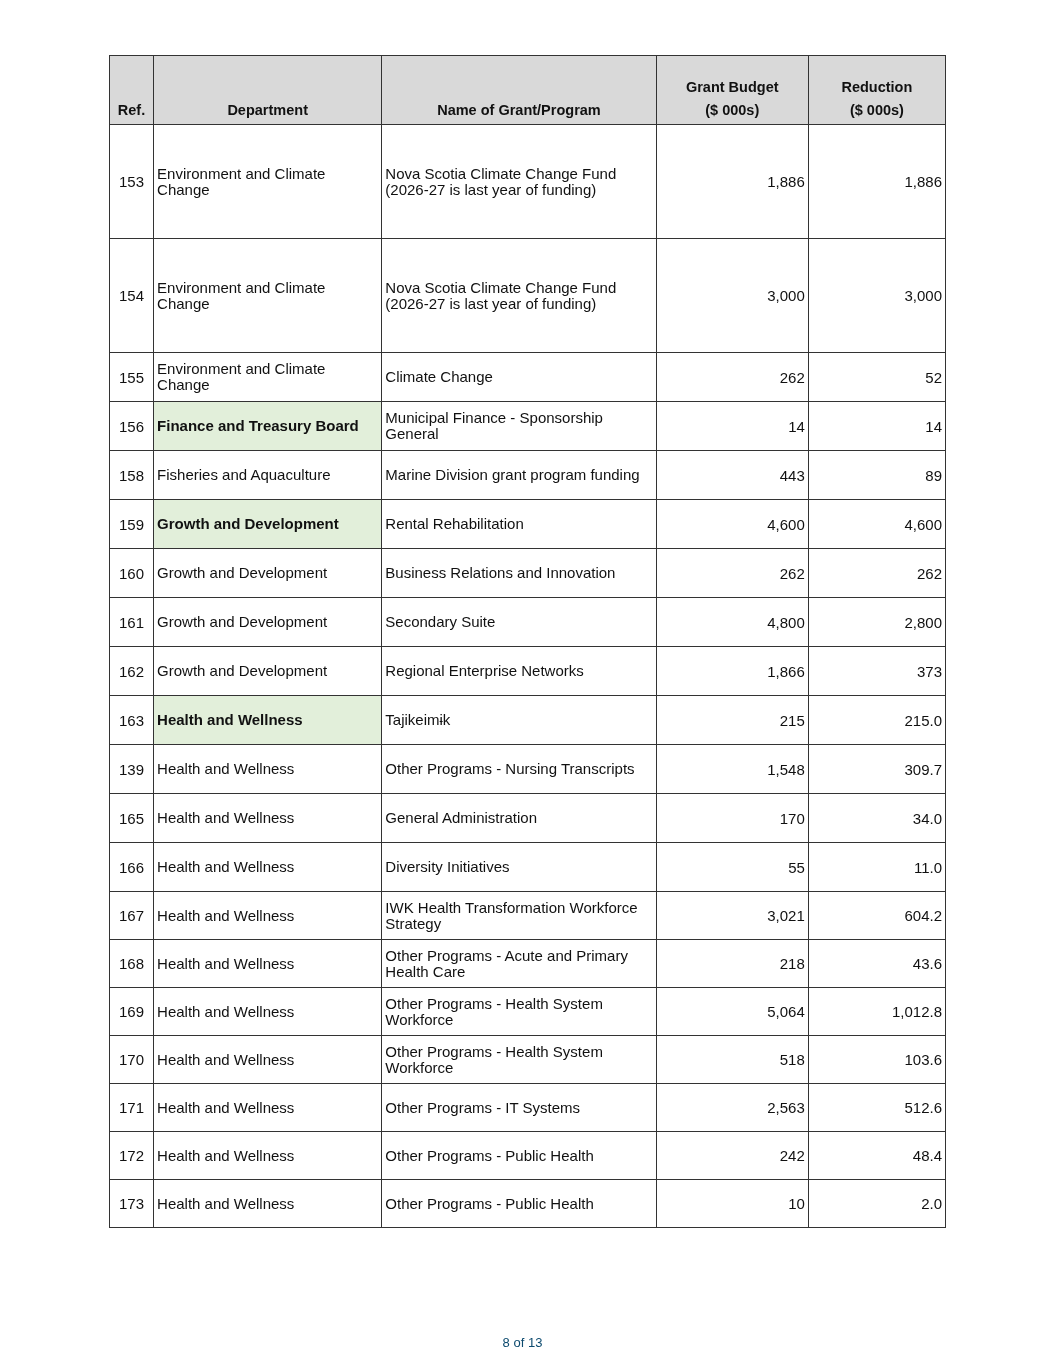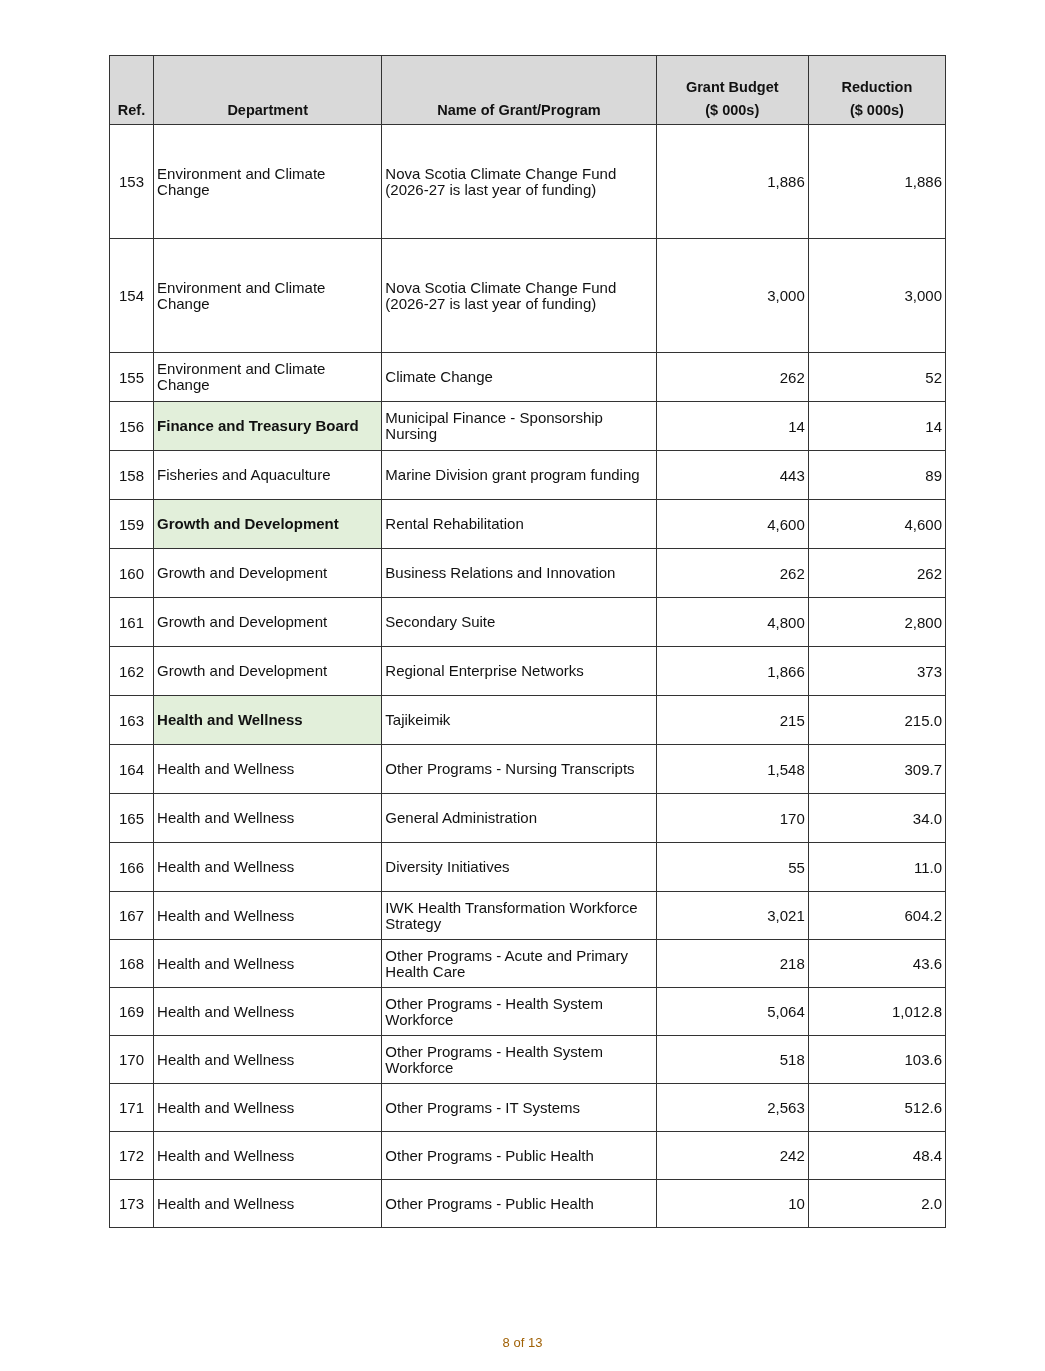"Municipal Finance - Sponsorship Nursing" td.name { text: Nursing -> General }
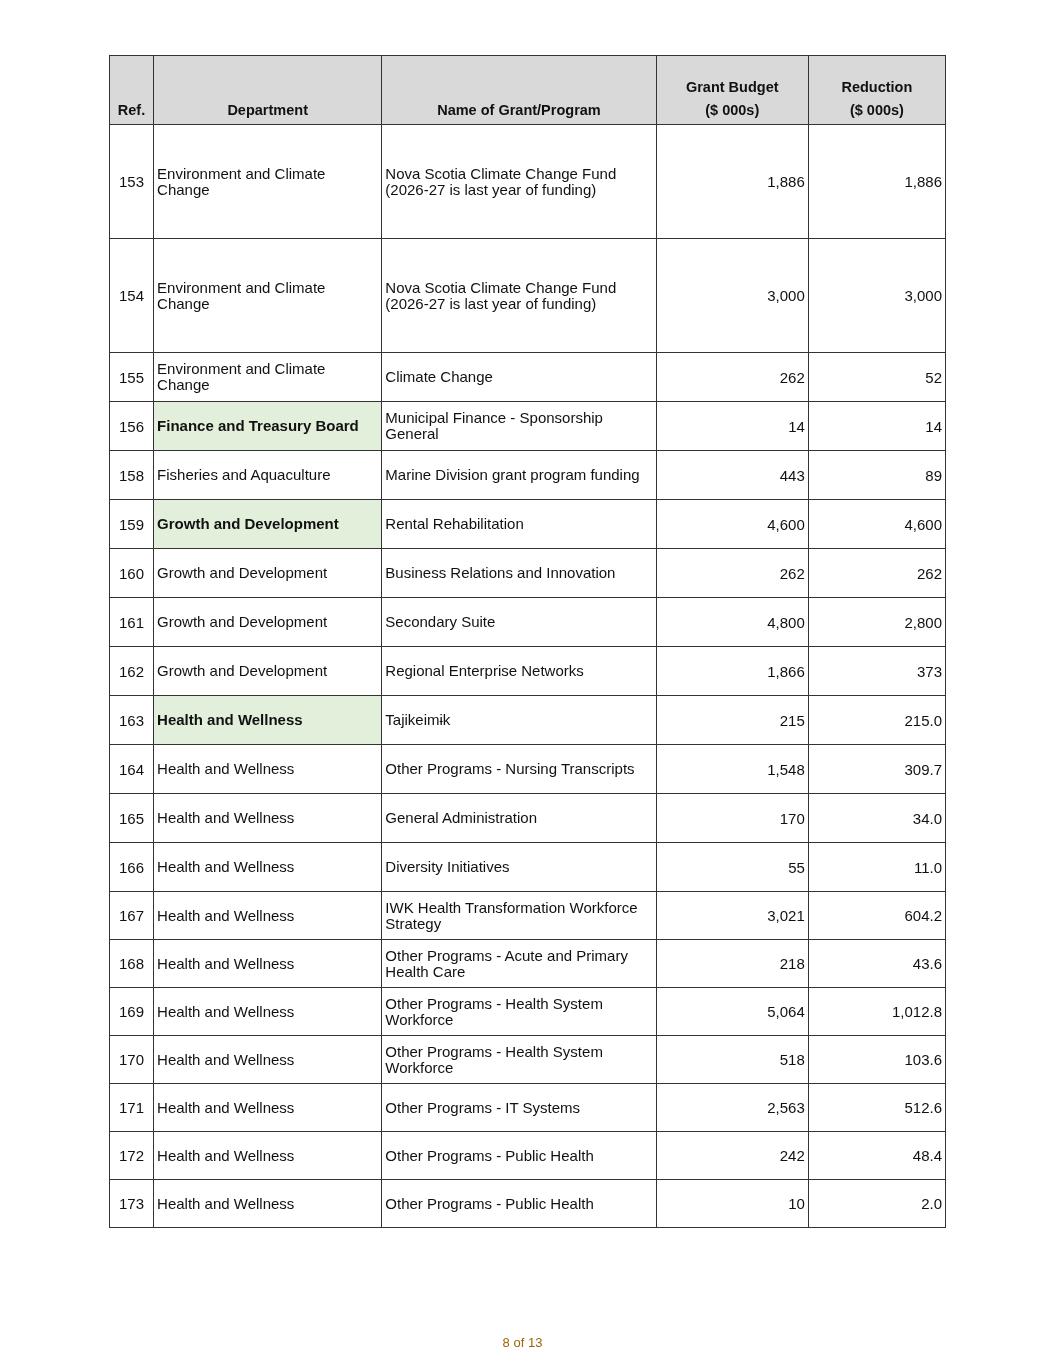"164" td.ref { text: 164 -> 139 }
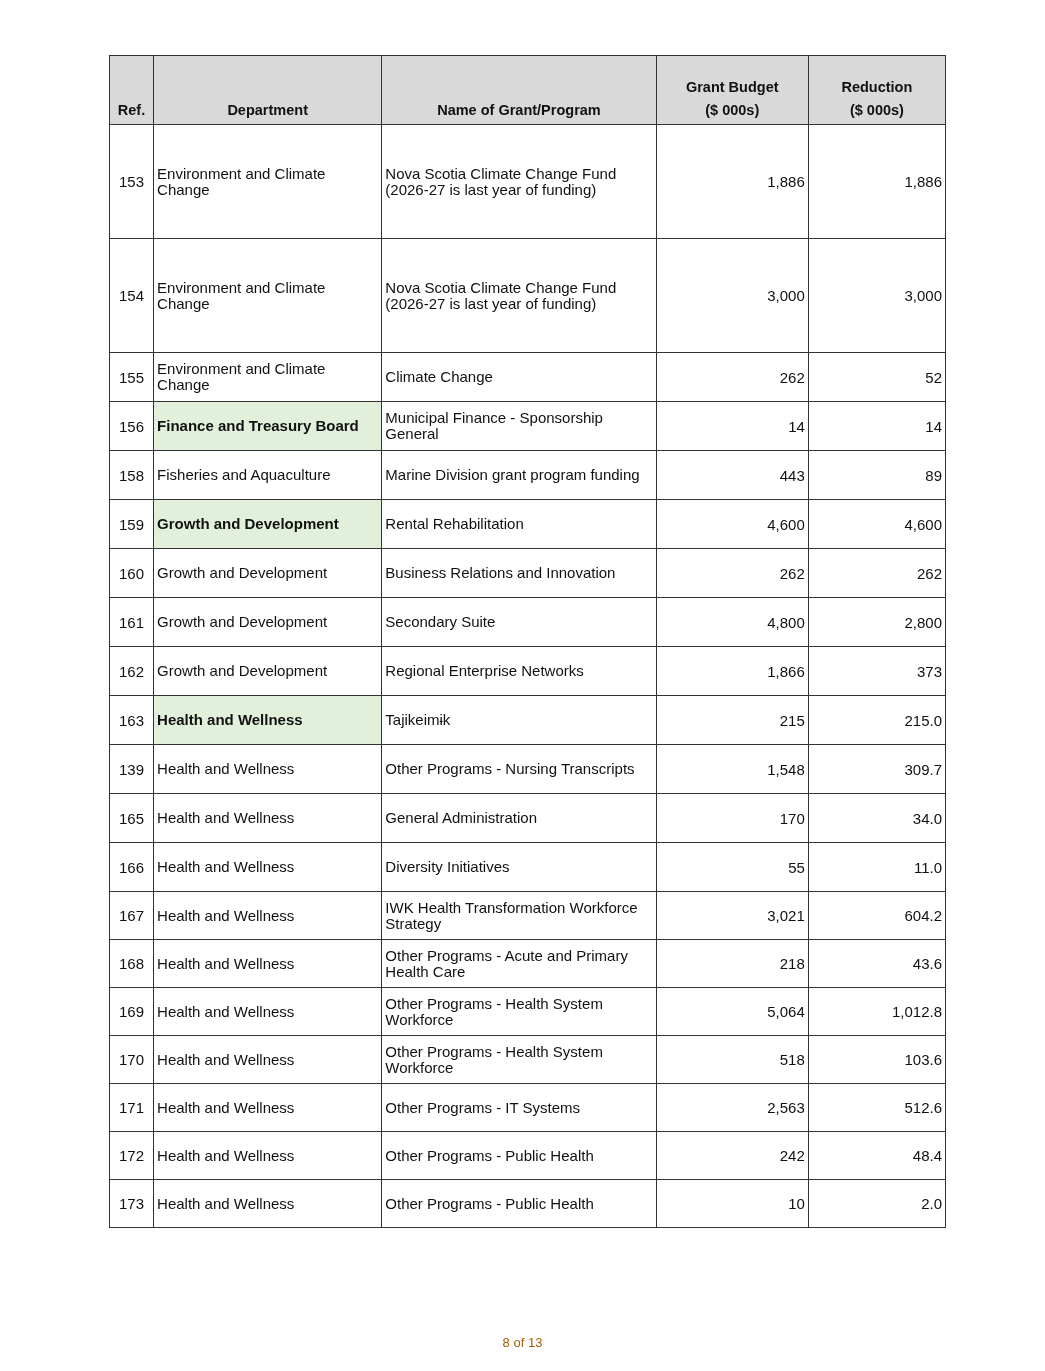"8 of 13" .footer { color: #a16207 -> #0c4a6e }
